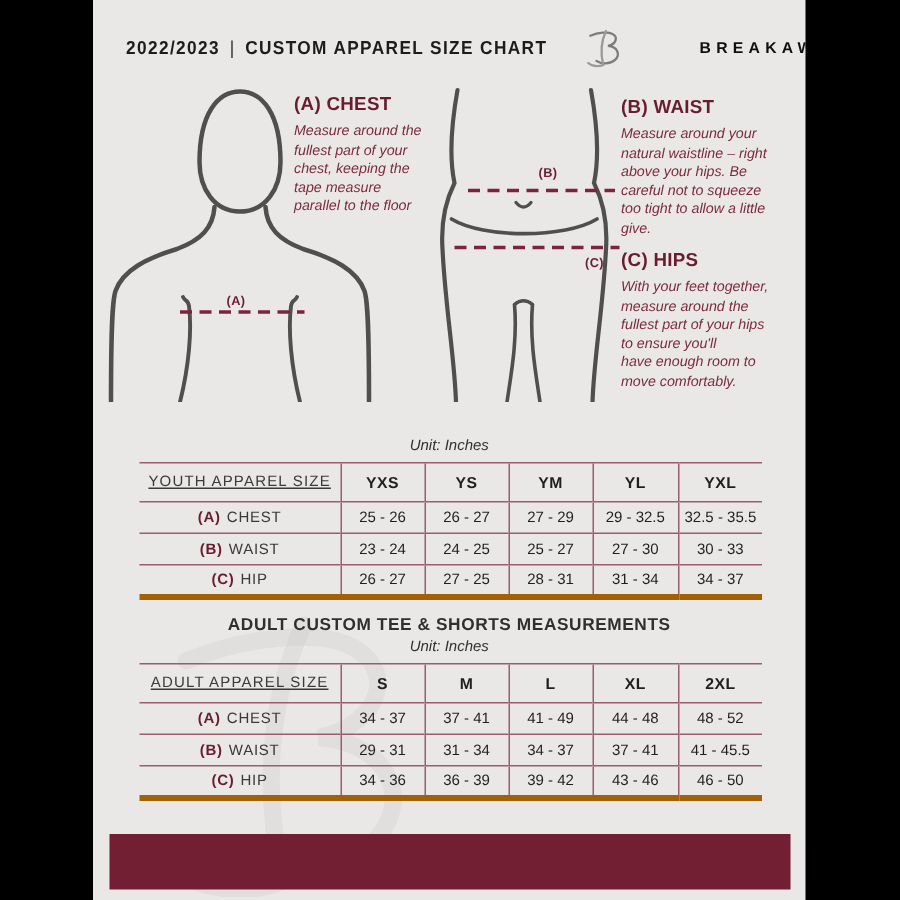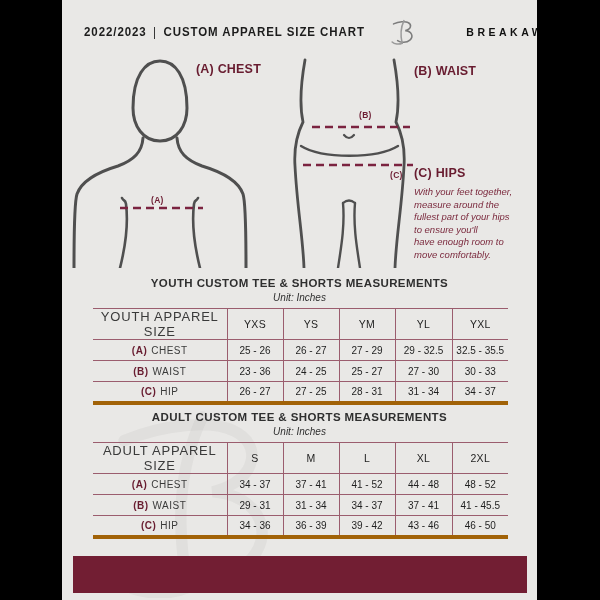"Measure around the fullest part" div.guide-p { html: none -> <div>Measure around the fullest part of your chest, keeping the tape measure parallel to the floor</div> }
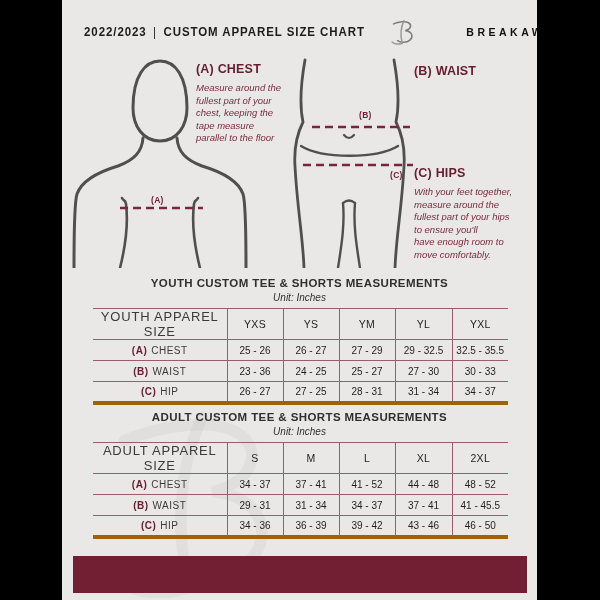"Measure around your natural waistline" div.guide-p { html: none -> <div>Measure around your natural waistline – right above your hips. Be careful not to squeeze too tight to allow a little give.</div> }
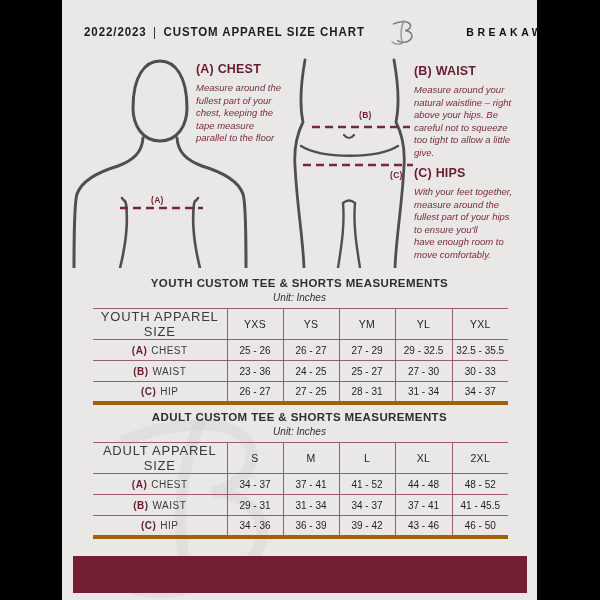"YOUTH CUSTOM TEE & SHORTS" div.sec-title { html: <div>YOUTH CUSTOM TEE &amp; SHORTS MEASUREMENTS</div> -> none }
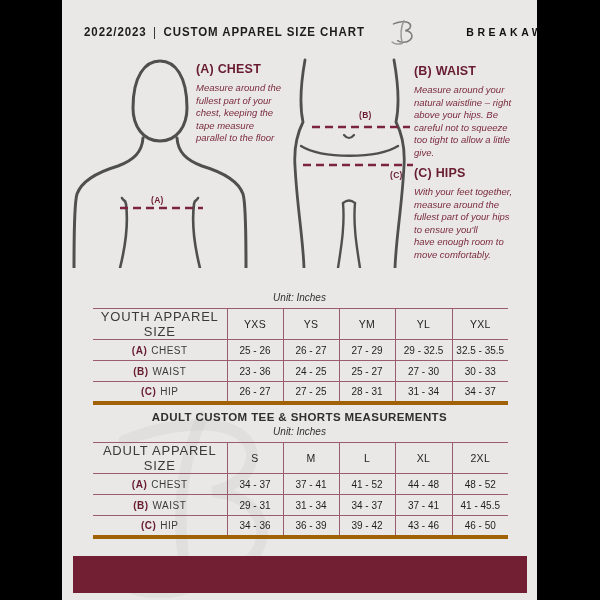"YOUTH APPAREL SIZE" th.label-col { font-size: 13px -> 10px; text-decoration: none -> underline }
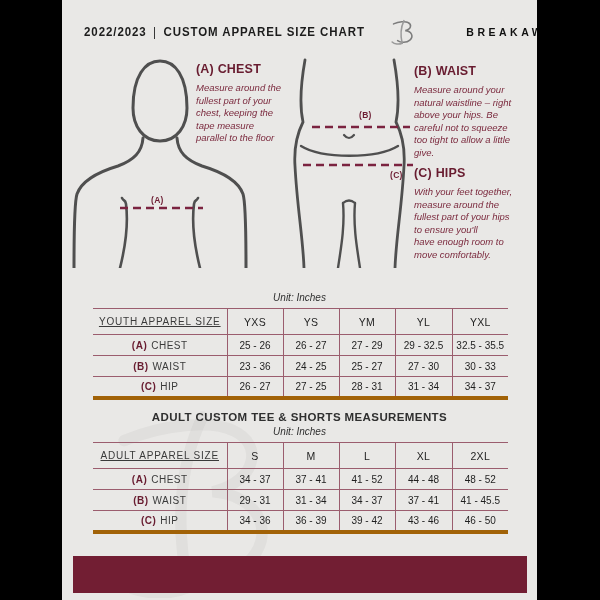"YXS" th.size-col { font-weight: normal -> bold }
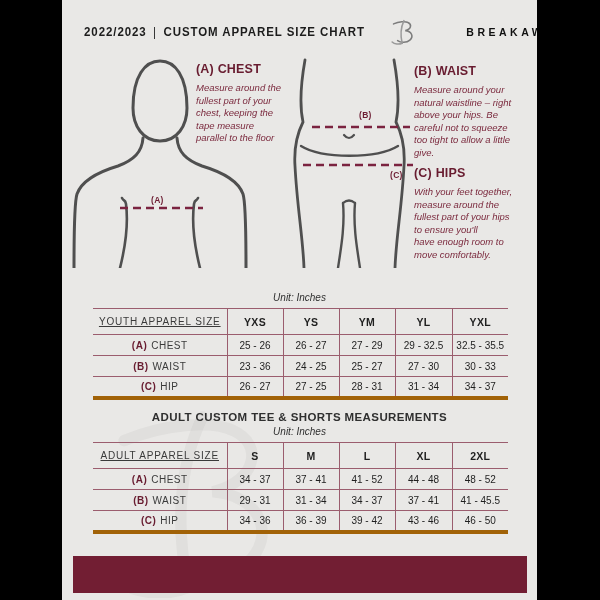"23 - 36" td.val { text: 36 -> 24 }
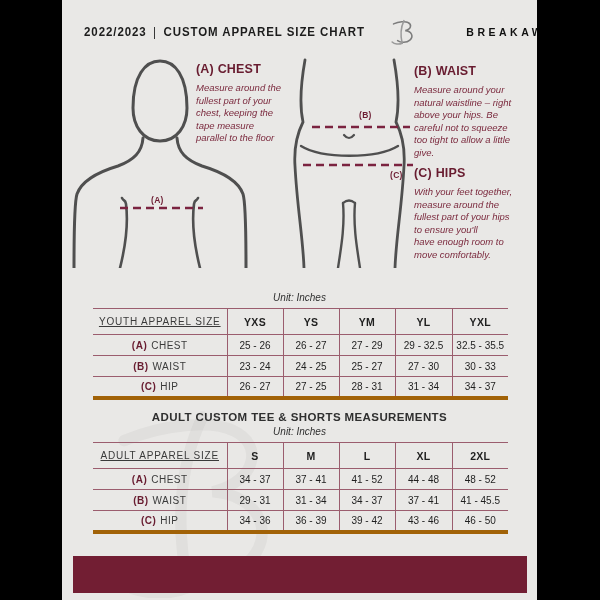"41 - 52" td.val { text: 52 -> 49 }
